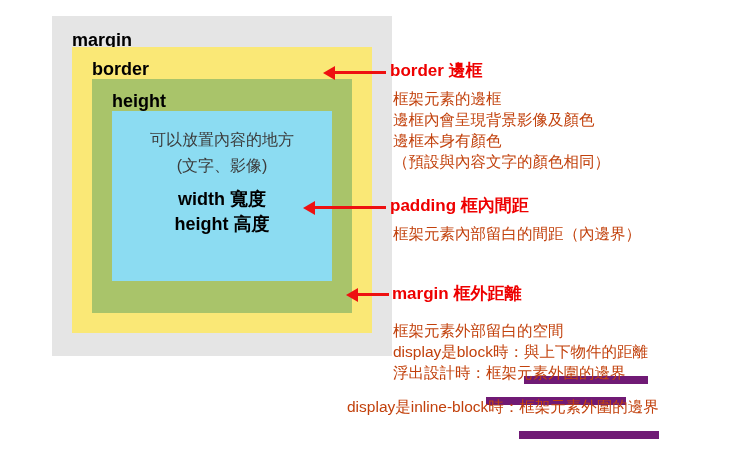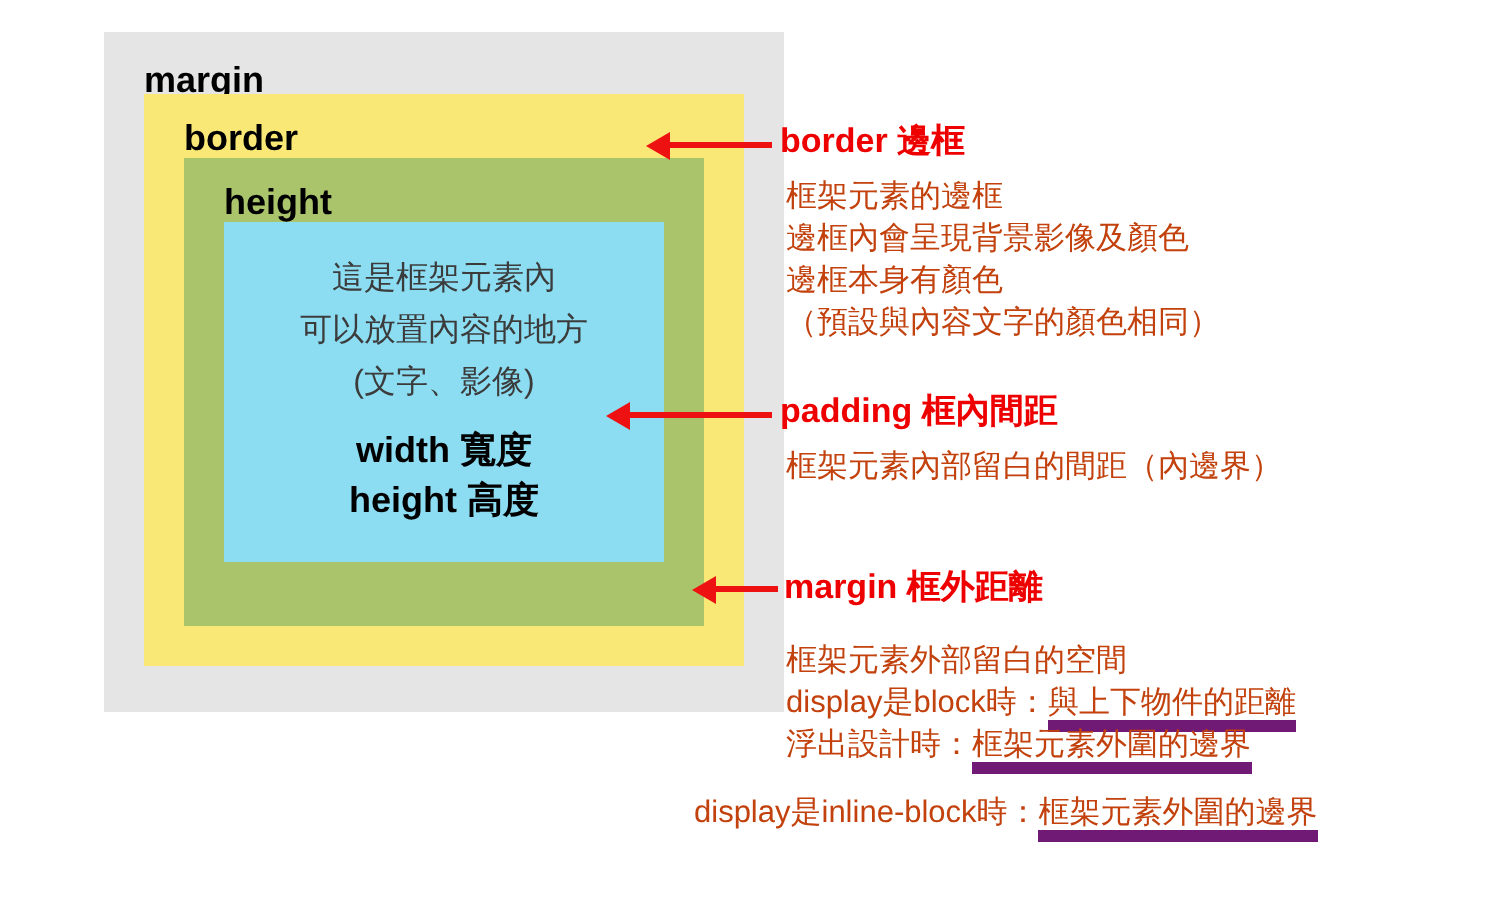"這是框架元素內" div.content-line { html: <div>這是框架元素內</div> -> none }
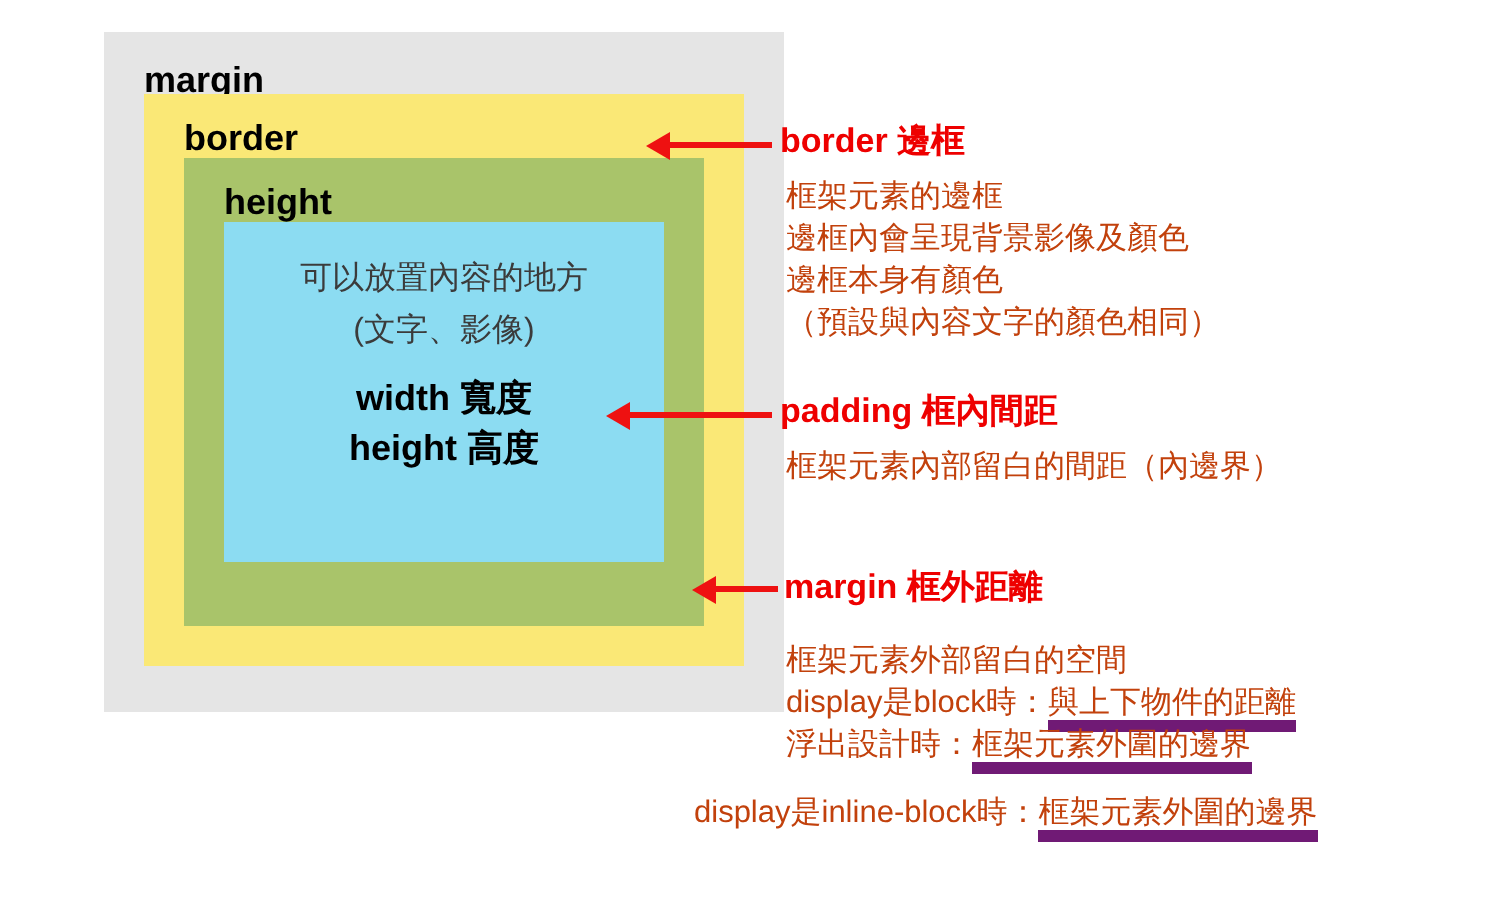"與上下物件的距離" .u { border-bottom: 6px solid #701a75 -> 8px solid #701a75; padding-bottom: 0px -> 16px }
